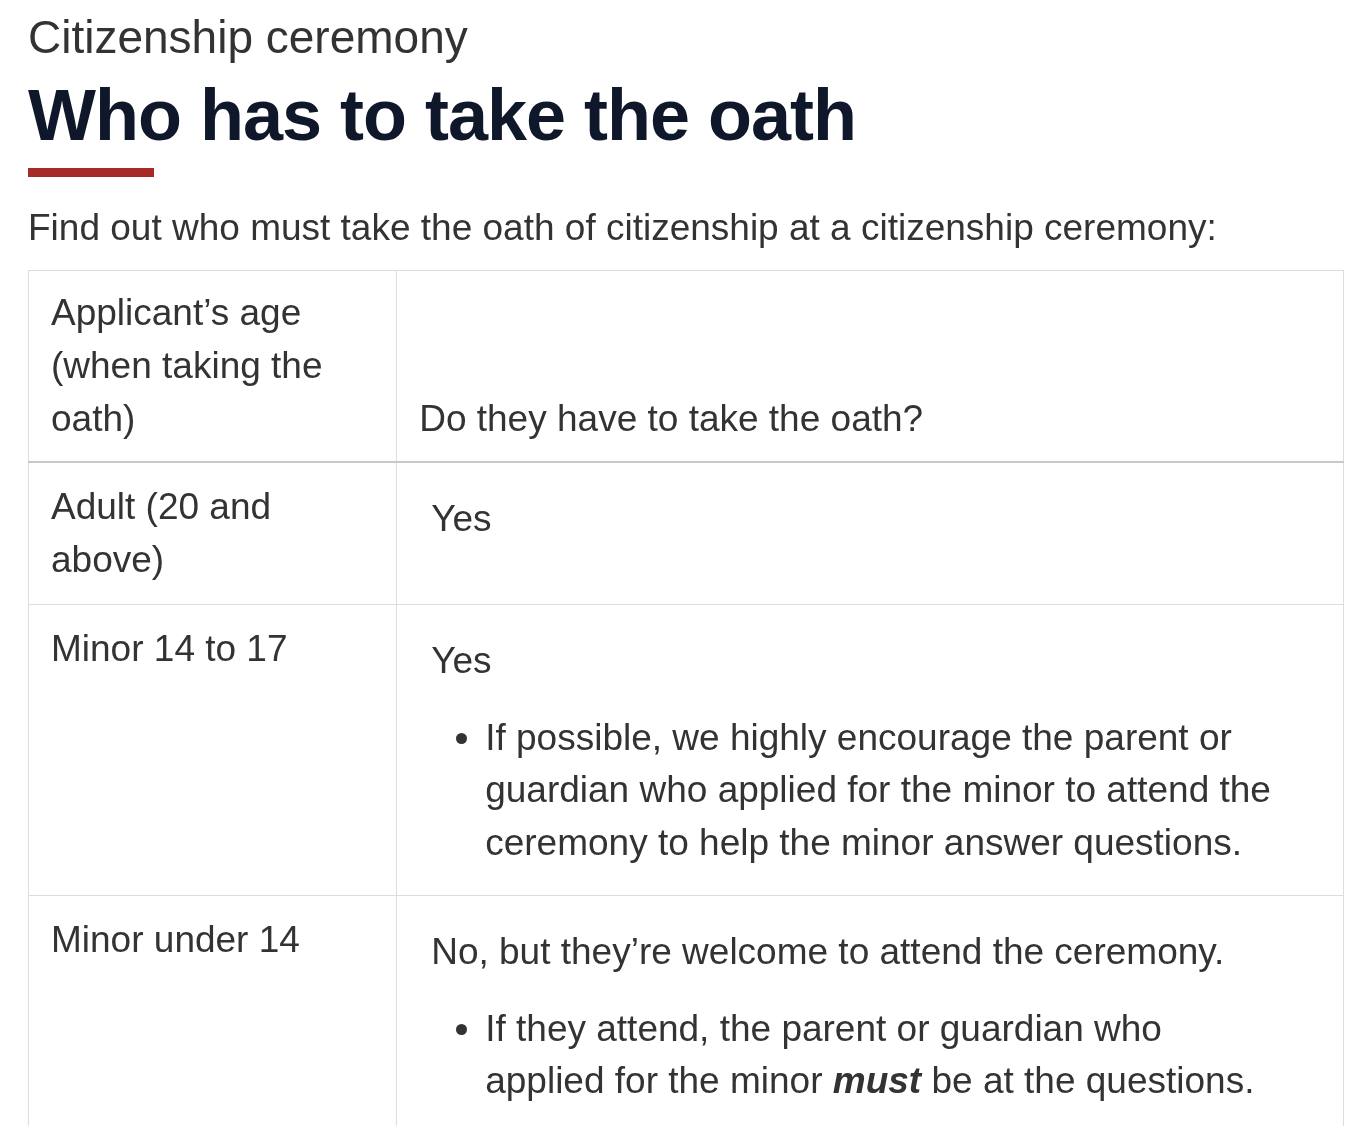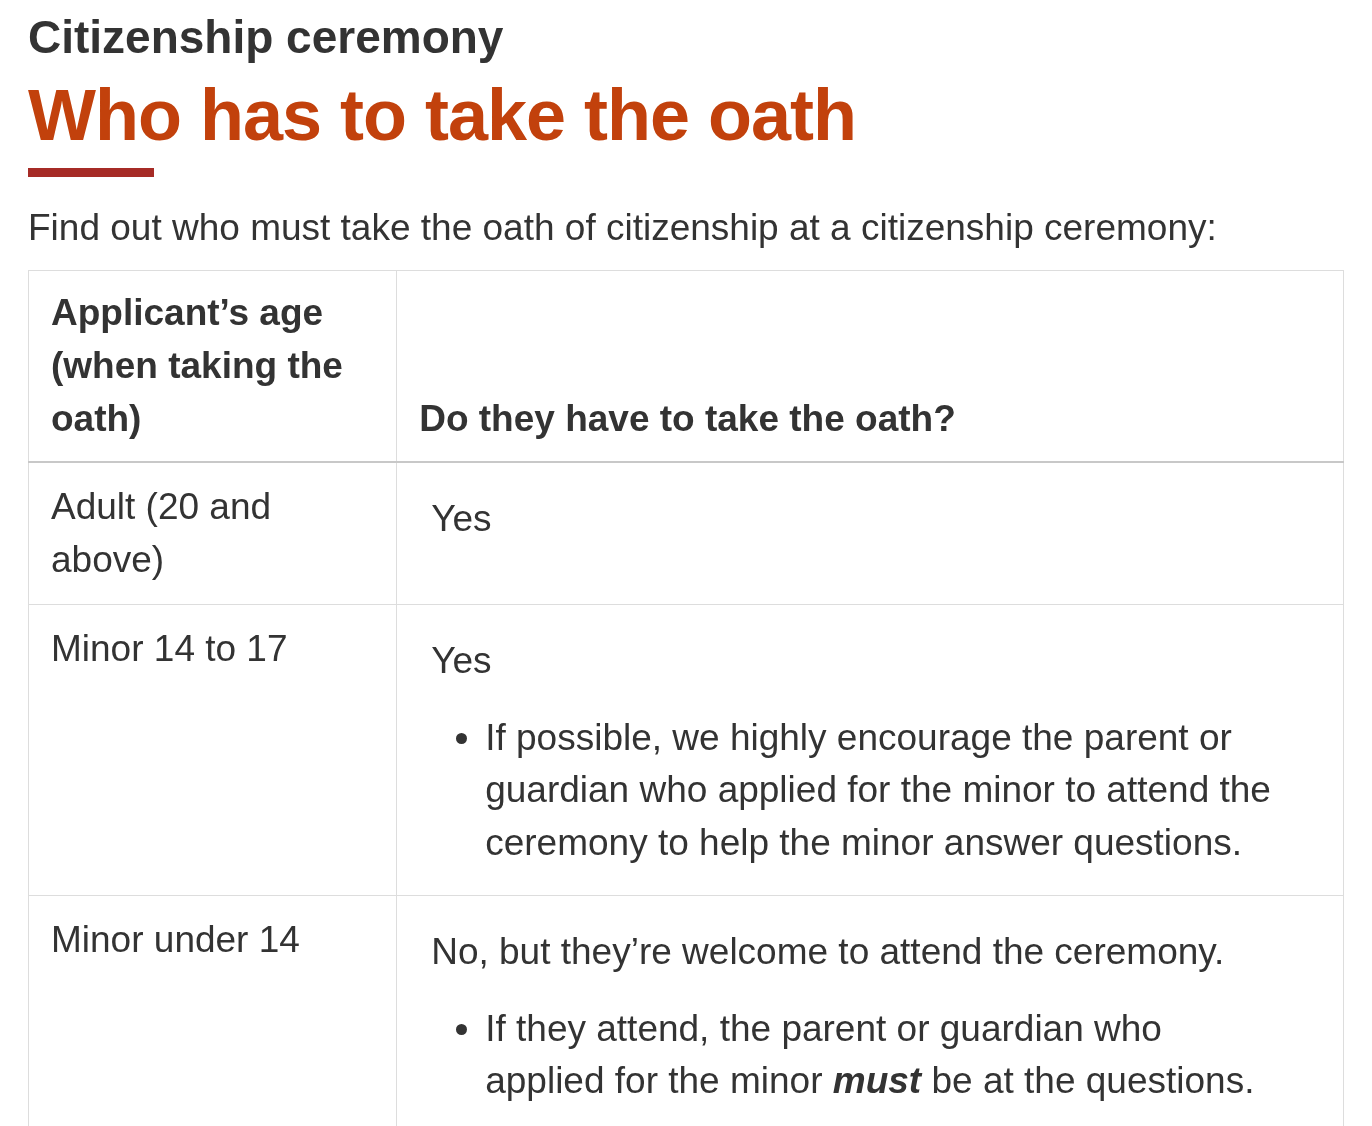"Citizenship ceremony" .context-label { font-weight: 700 -> 400 }
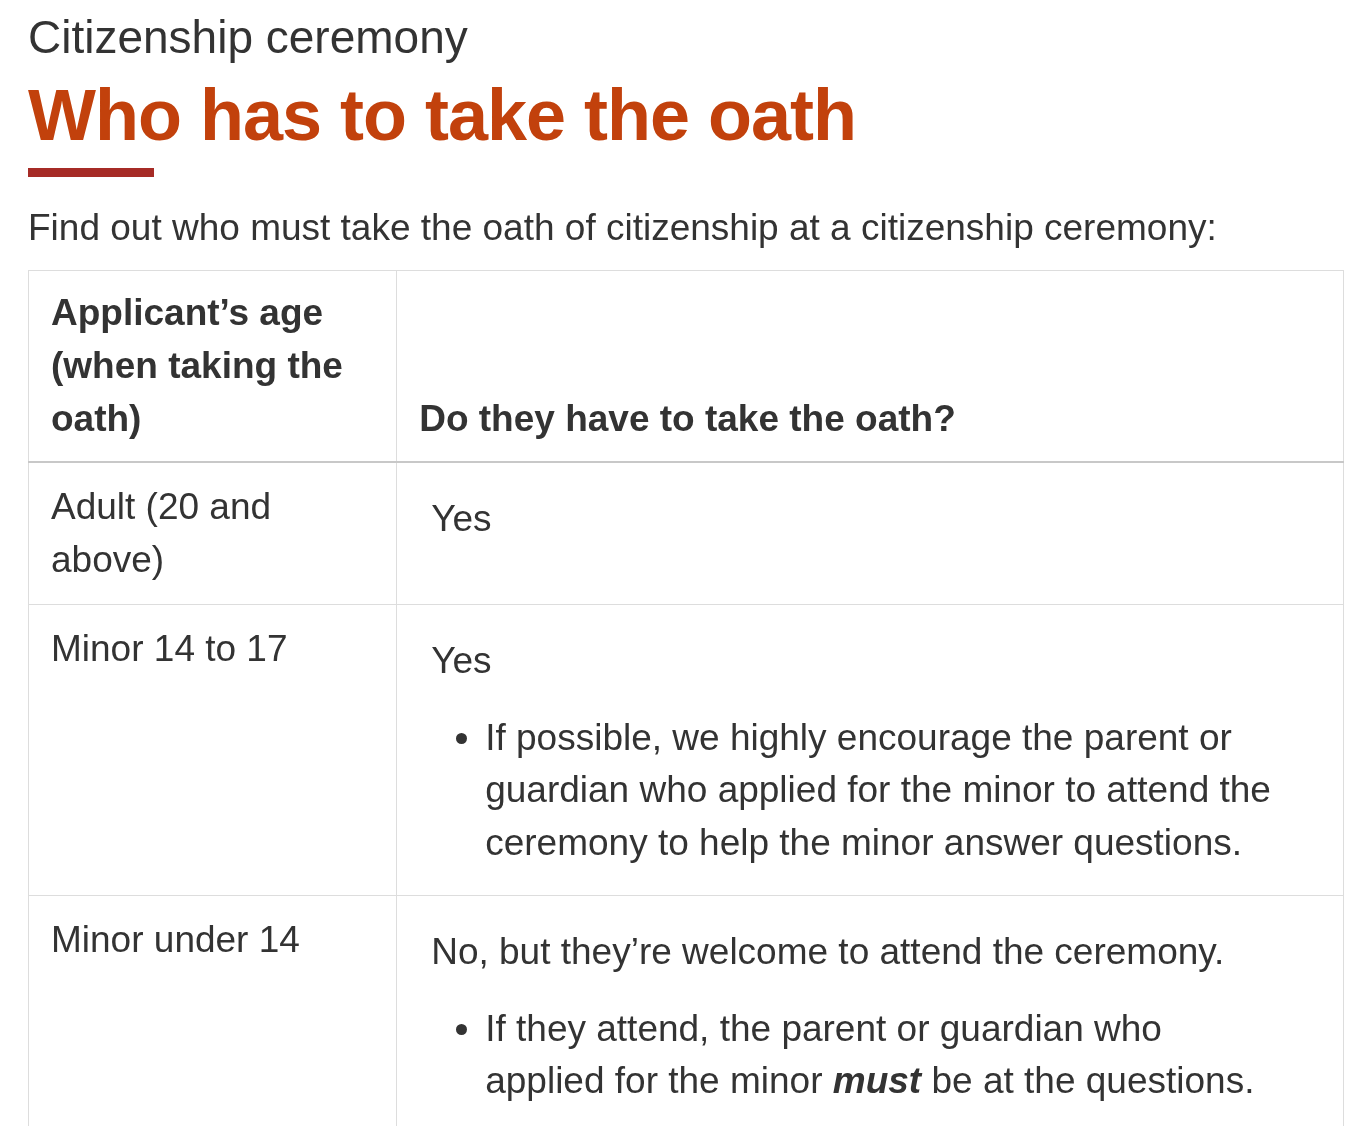"Who has to take the" .page-title { color: #c2410c -> #0f172a }
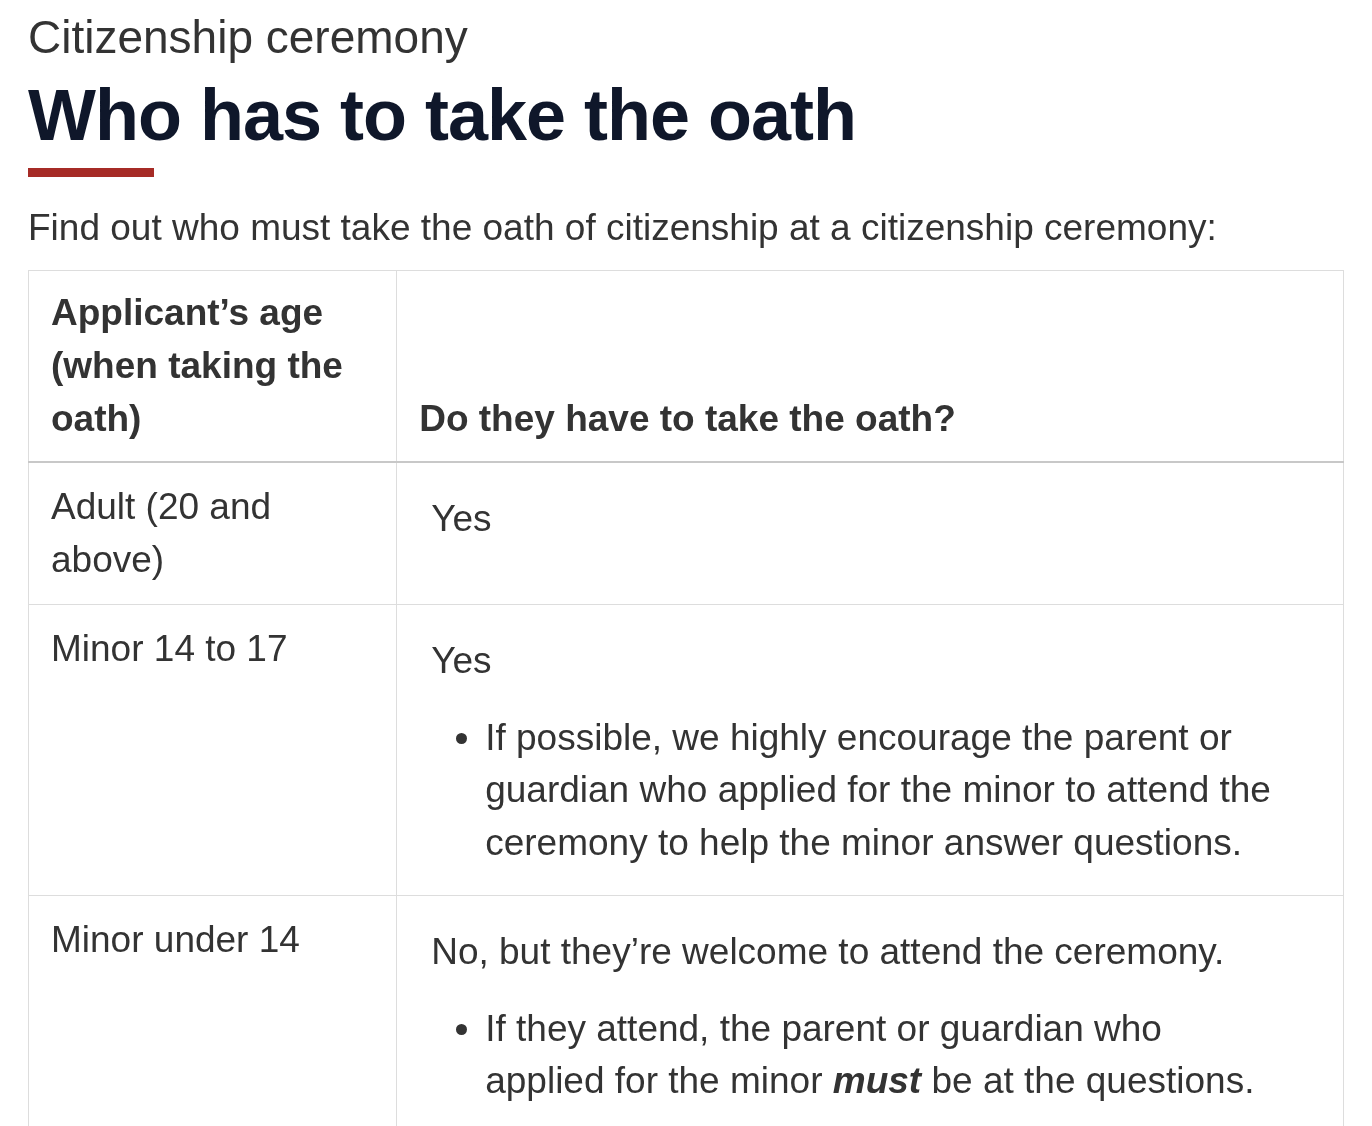"Applicant’s age (when taking the" .oath-table thead th { font-weight: 700 -> 400 }
